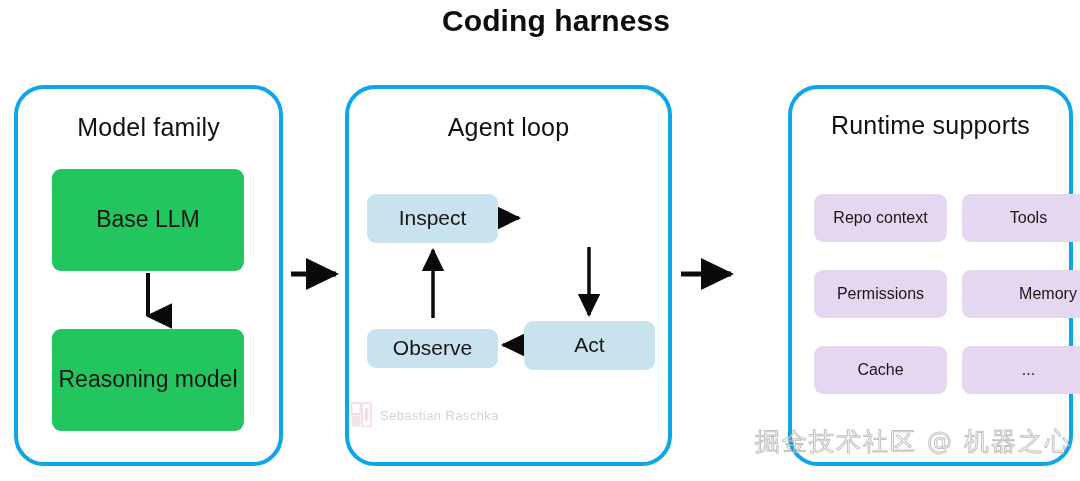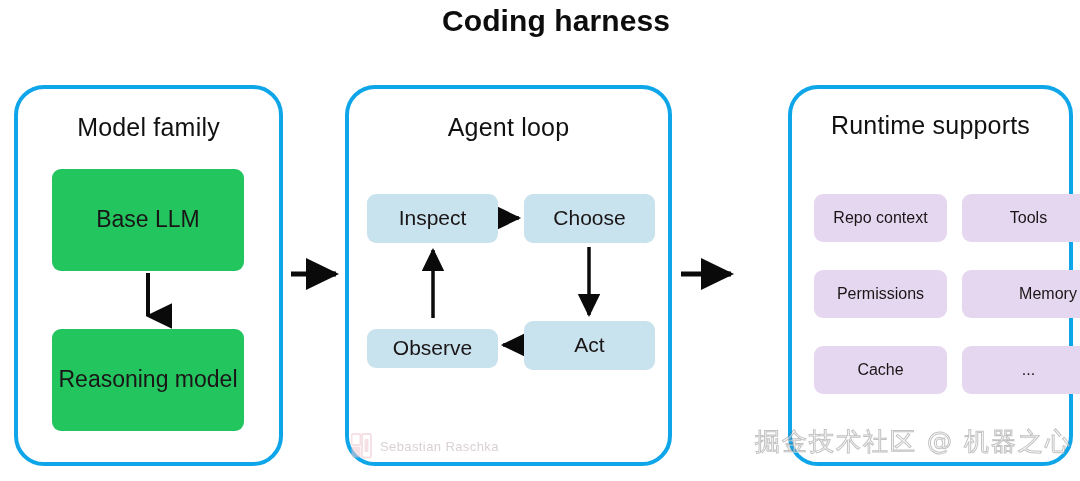"Choose" div.node { html: <div> <span>Choose</span> </div> -> none }
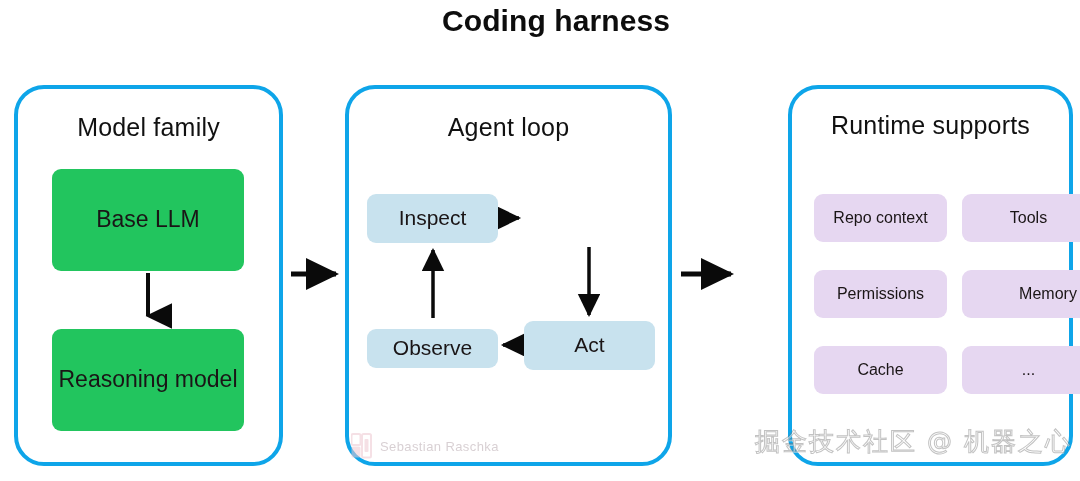"Sebastian Raschka" div { top: 344px -> 313px }
